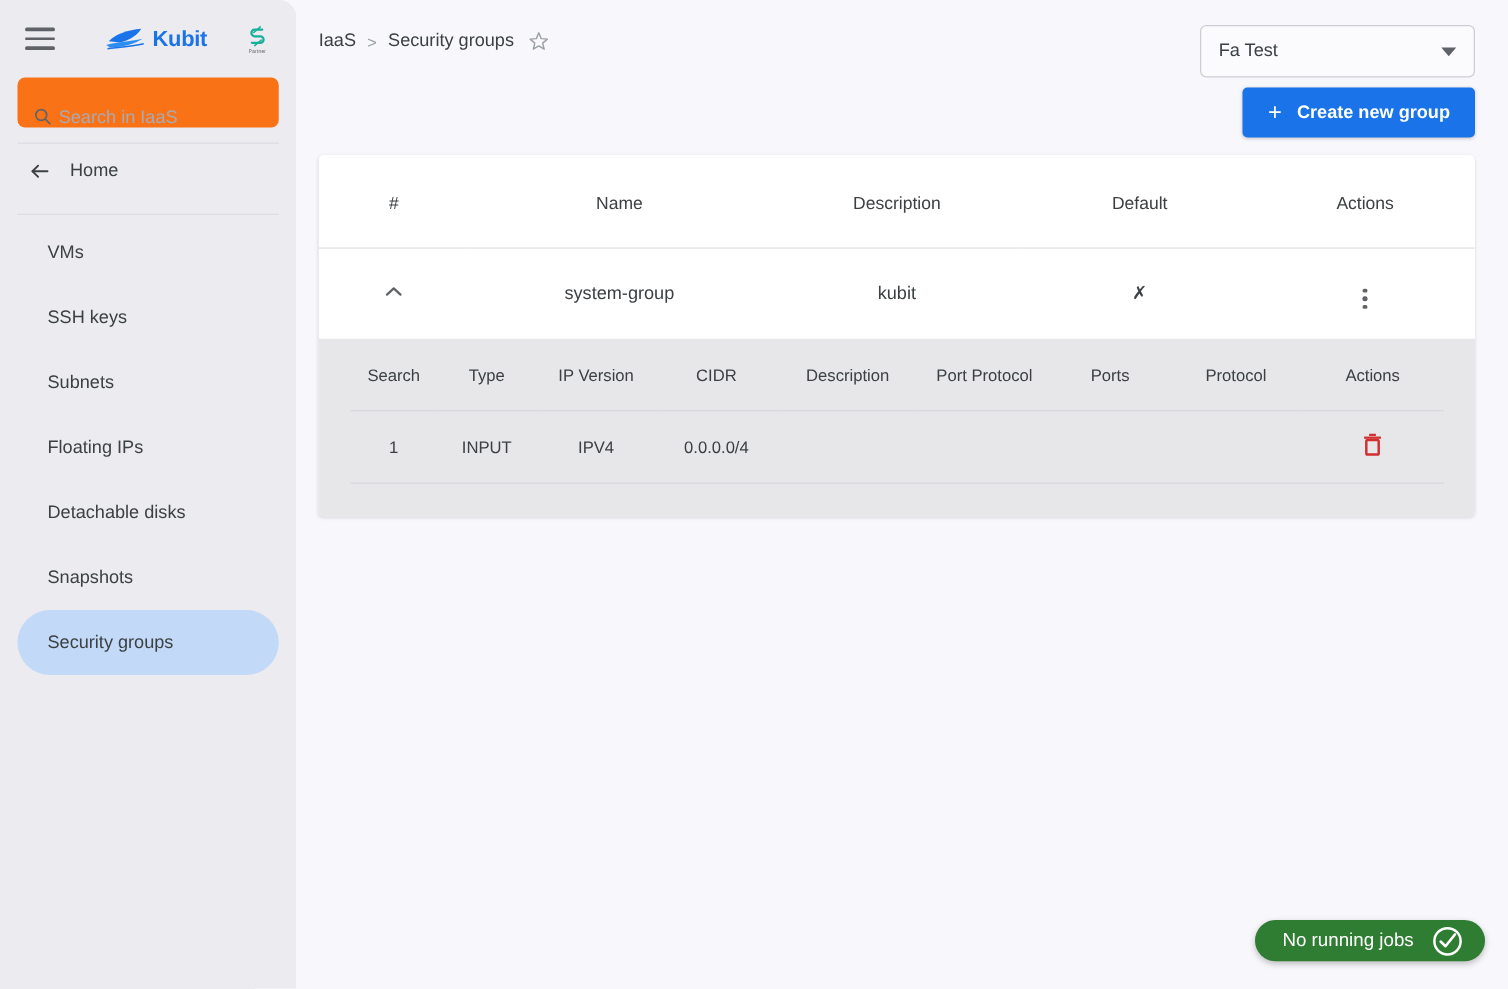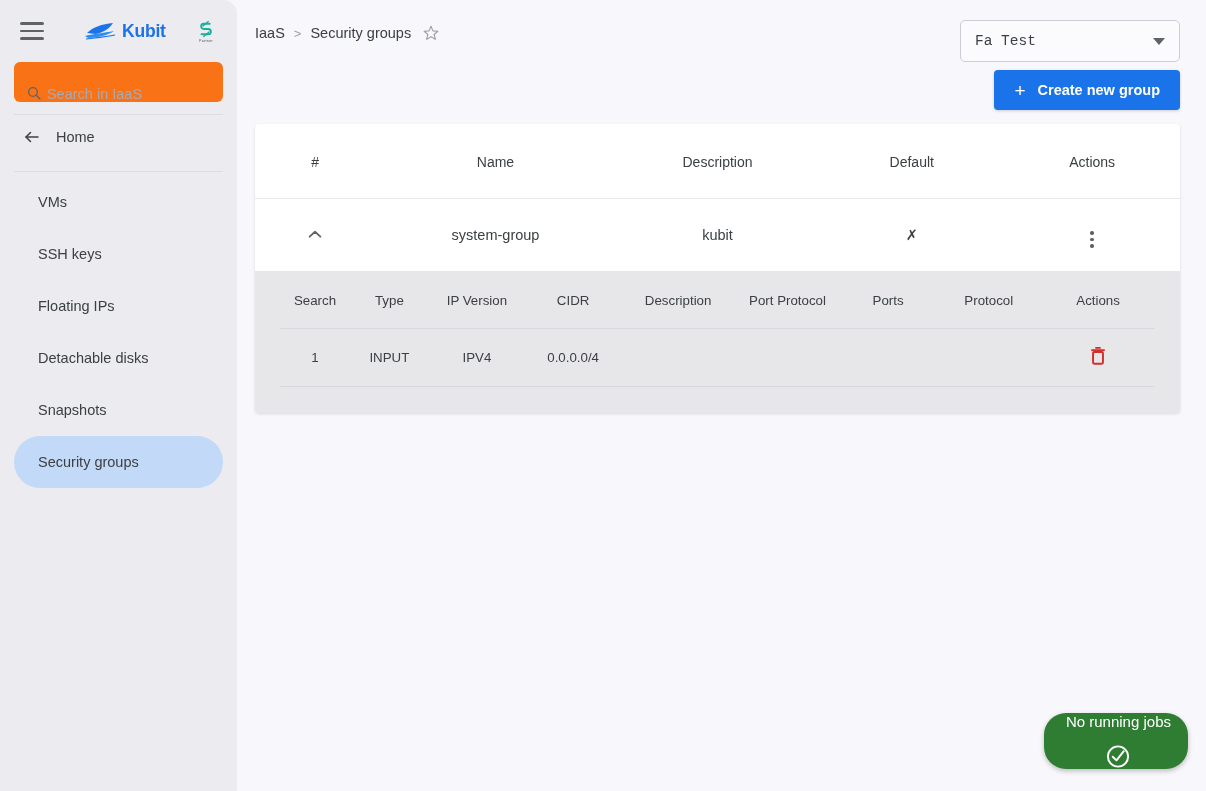"Fa Test" .project-select { font-family: Liberation Mono, monospace -> none }
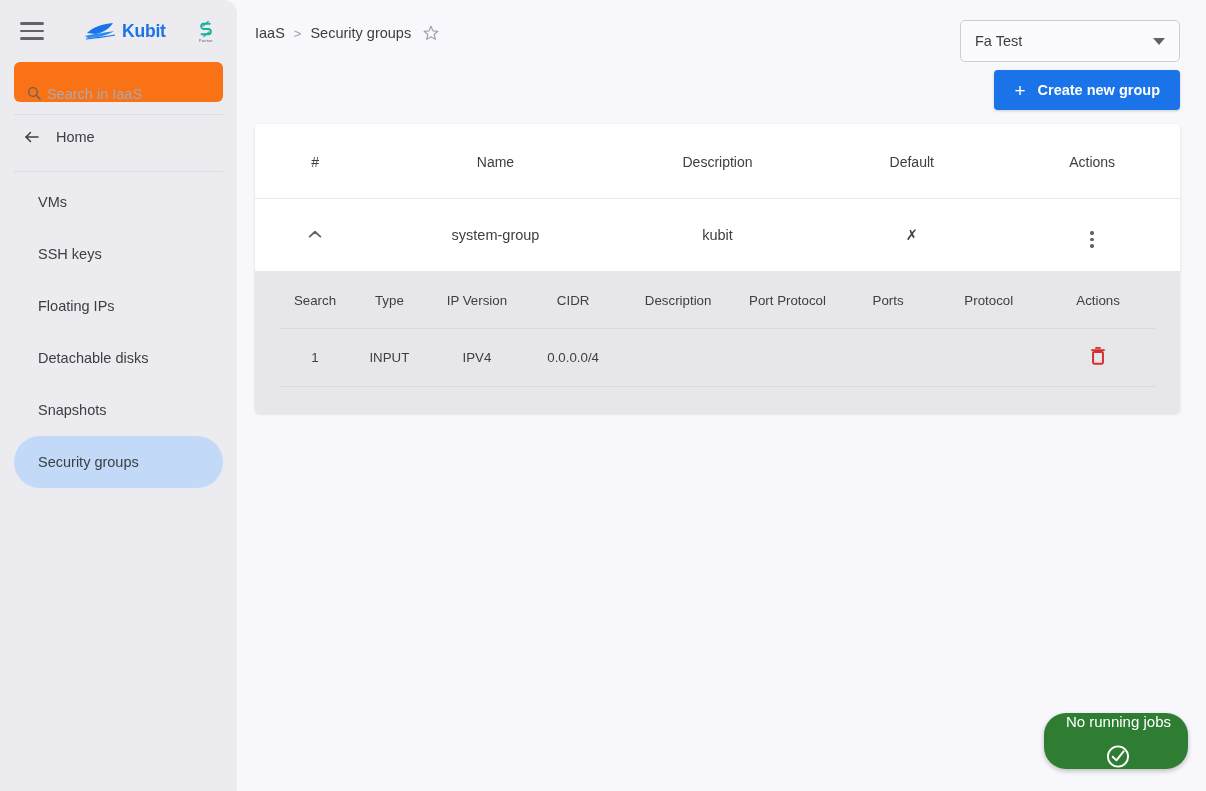"Subnets" div.nav-item { html: none -> <div> <span>Subnets</span> </div> }
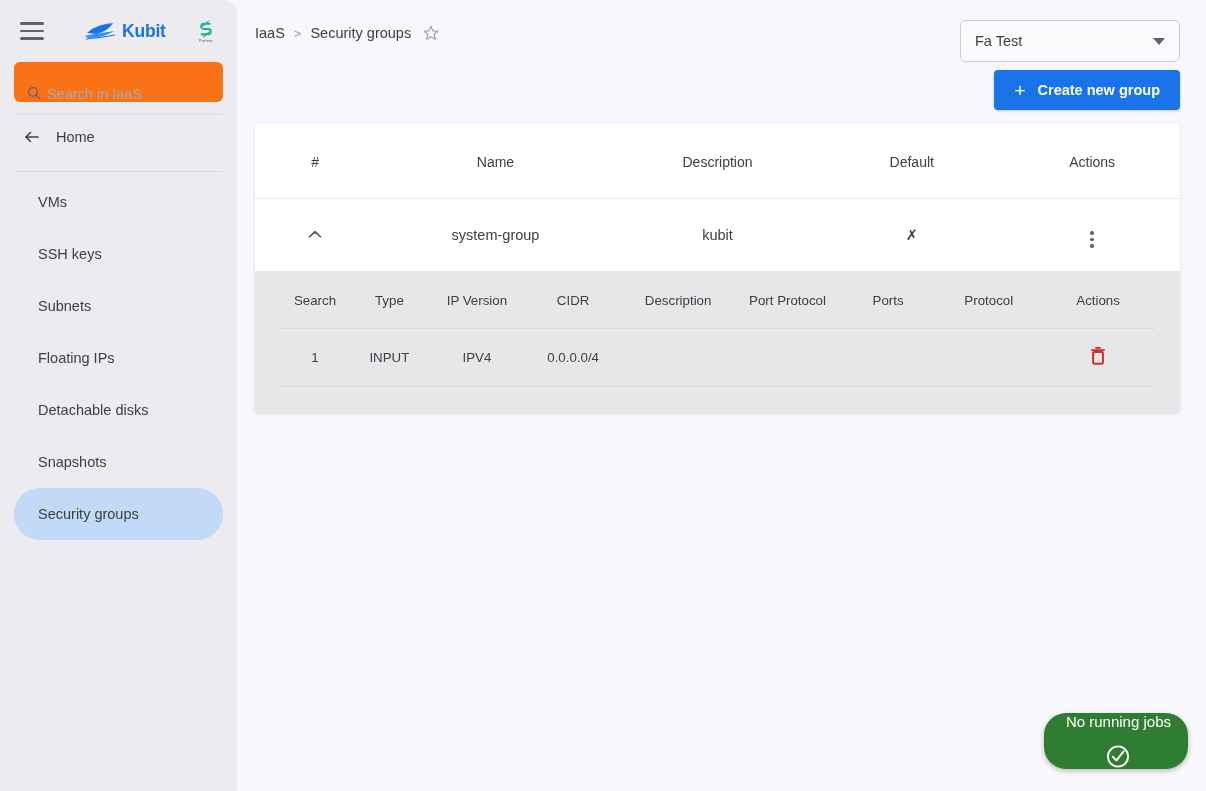"No running jobs" .jobs-pill { flex-direction: column -> none; height: 56px -> 33px }
